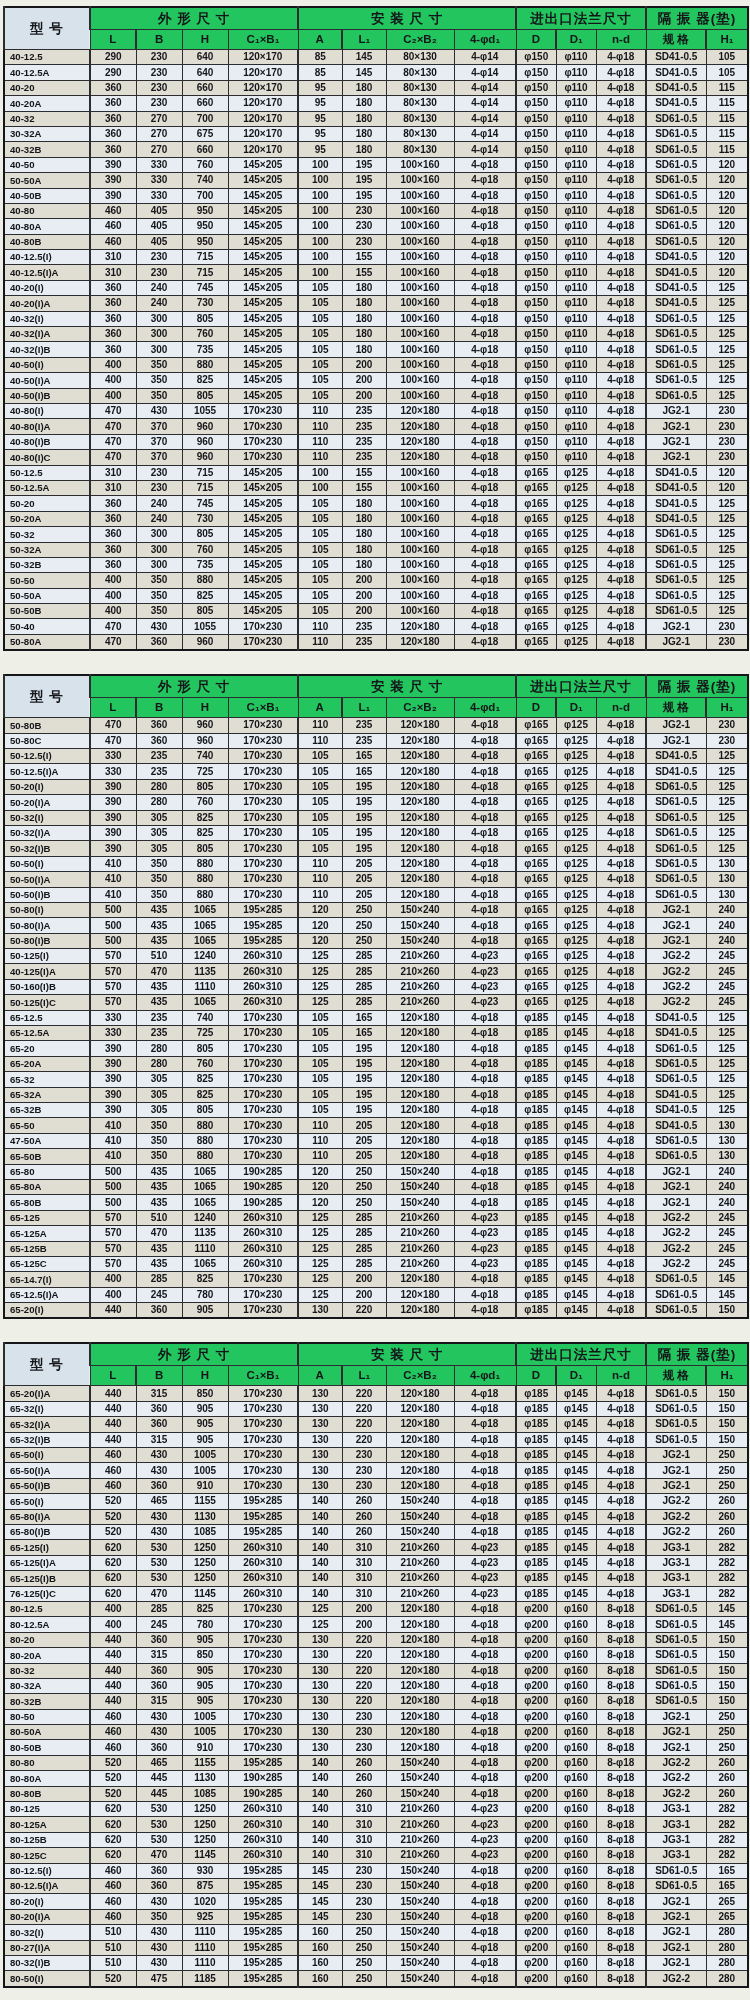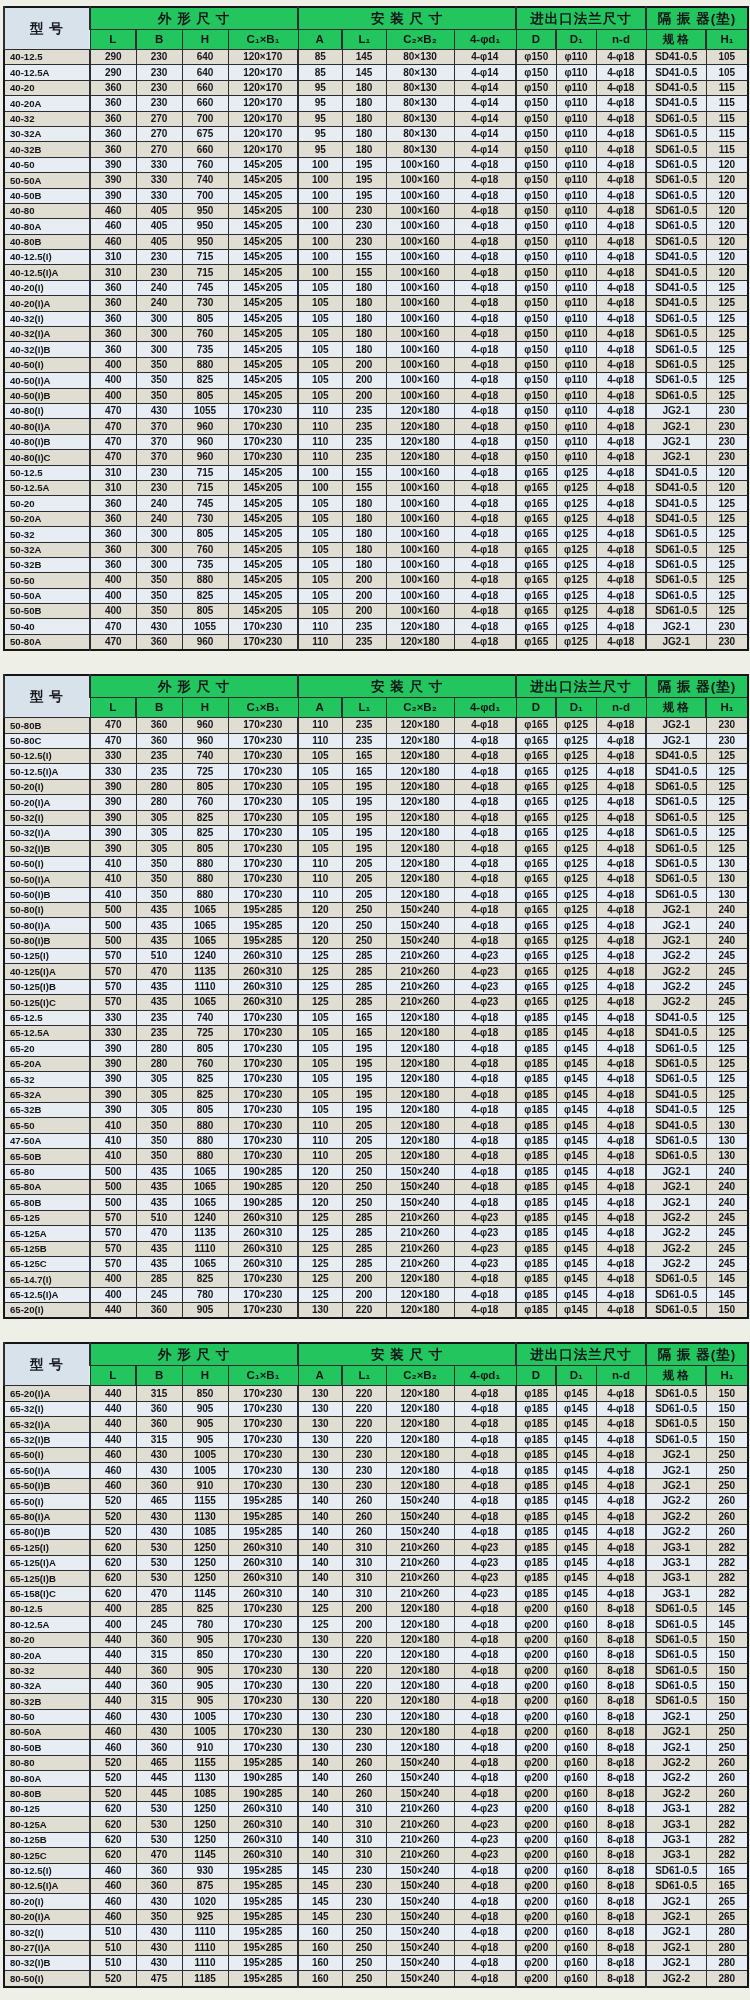"50-125(I)B" td.model { text: 50-125 -> 50-160 }
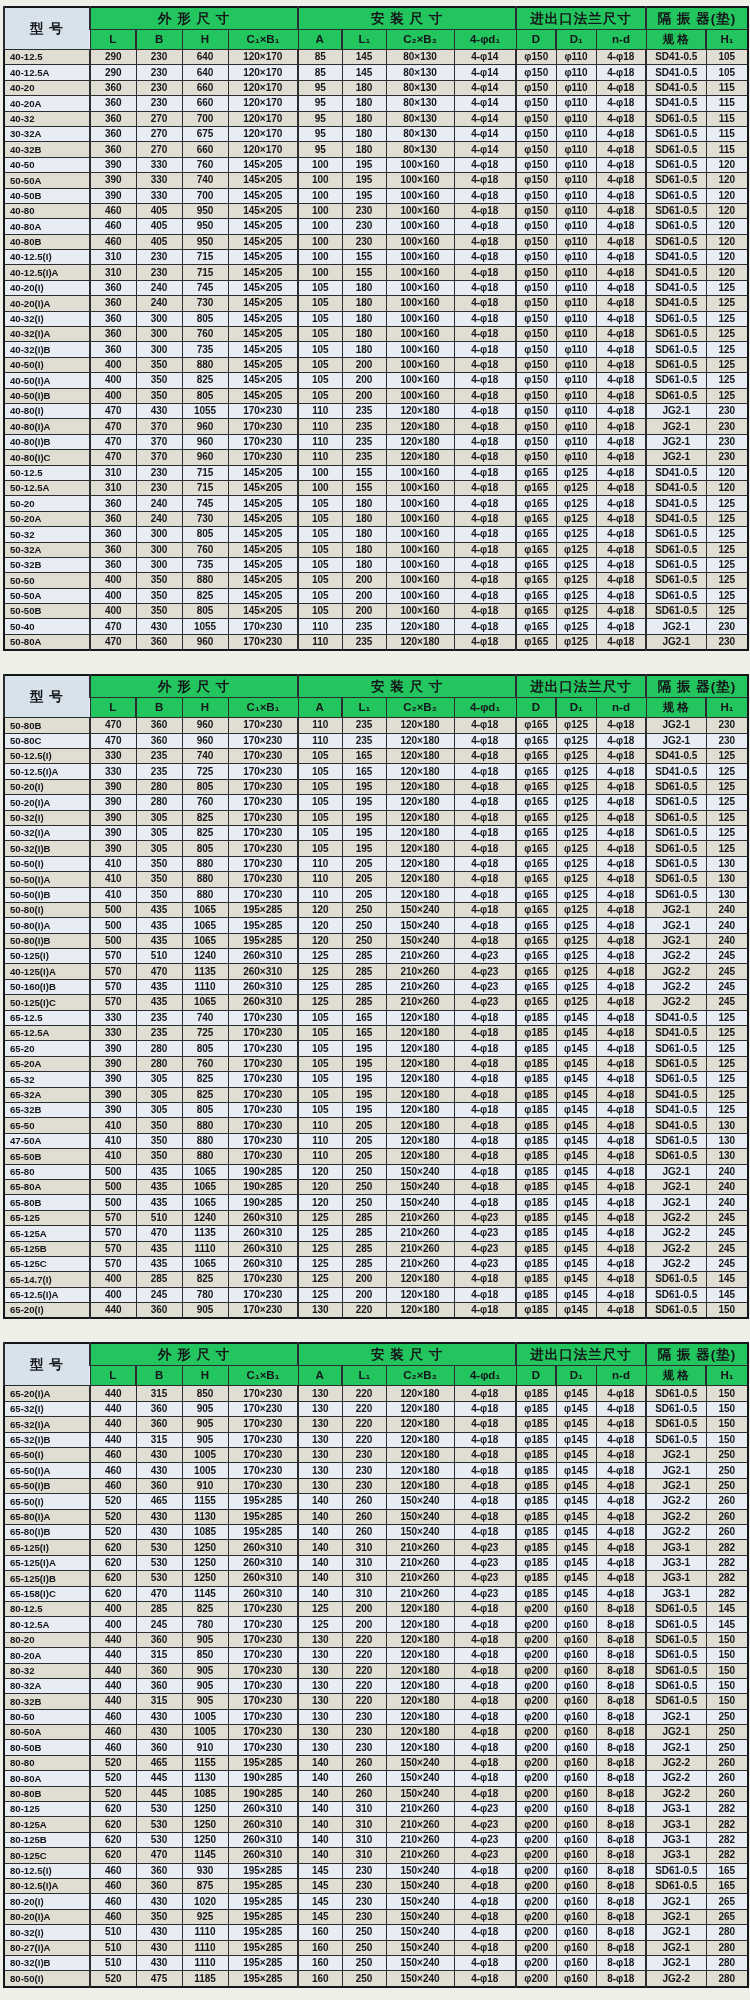"65-158(I)C" td.model { text: 65-158 -> 76-125 }
